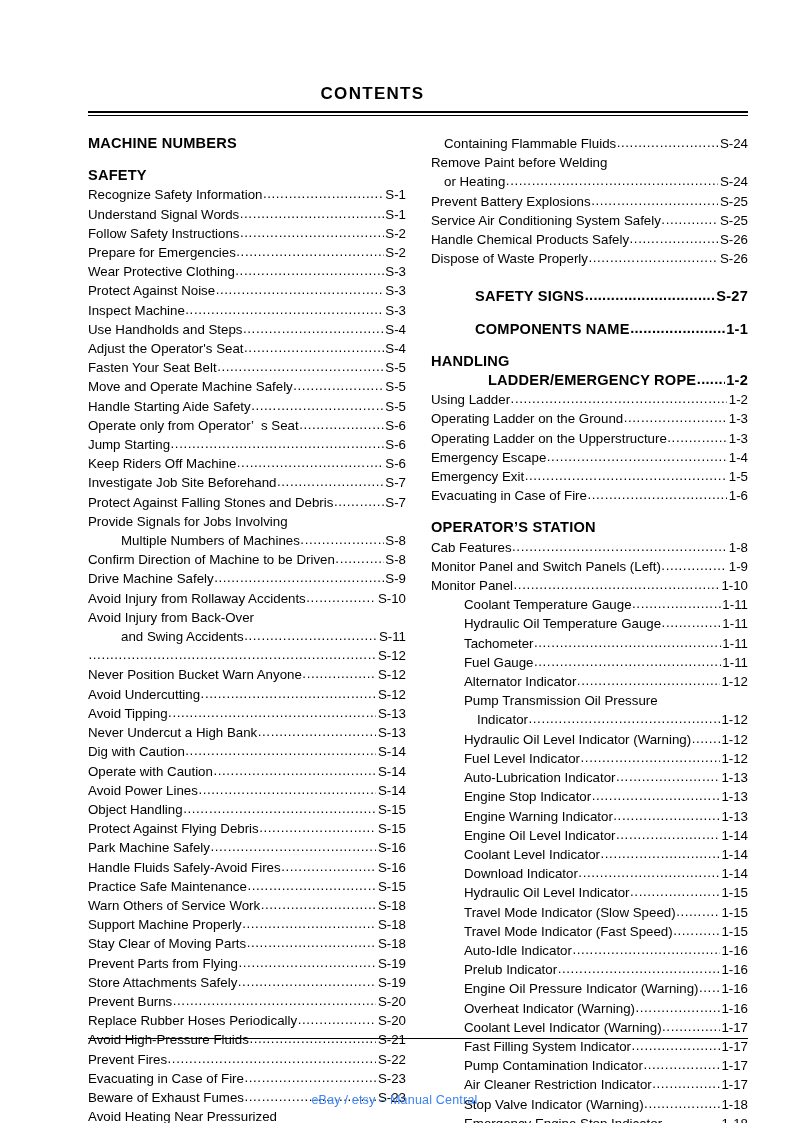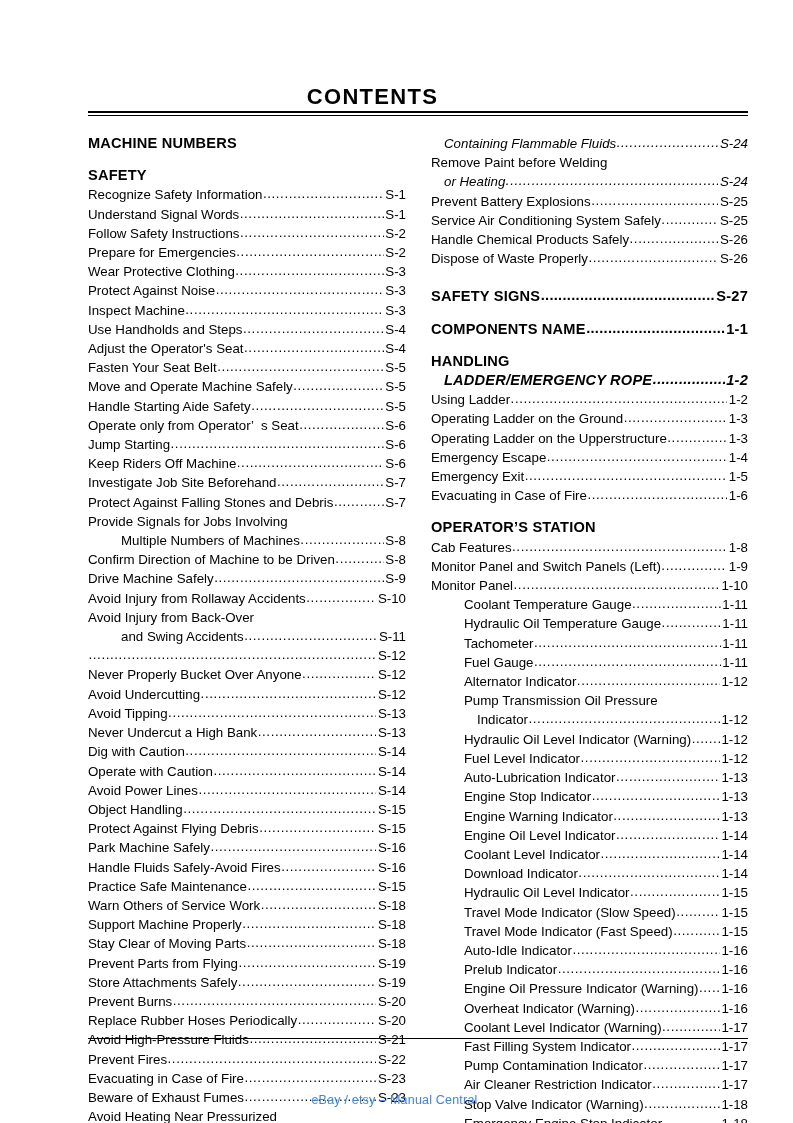"CONTENTS" .header-title { font-size: 22px -> 17px }
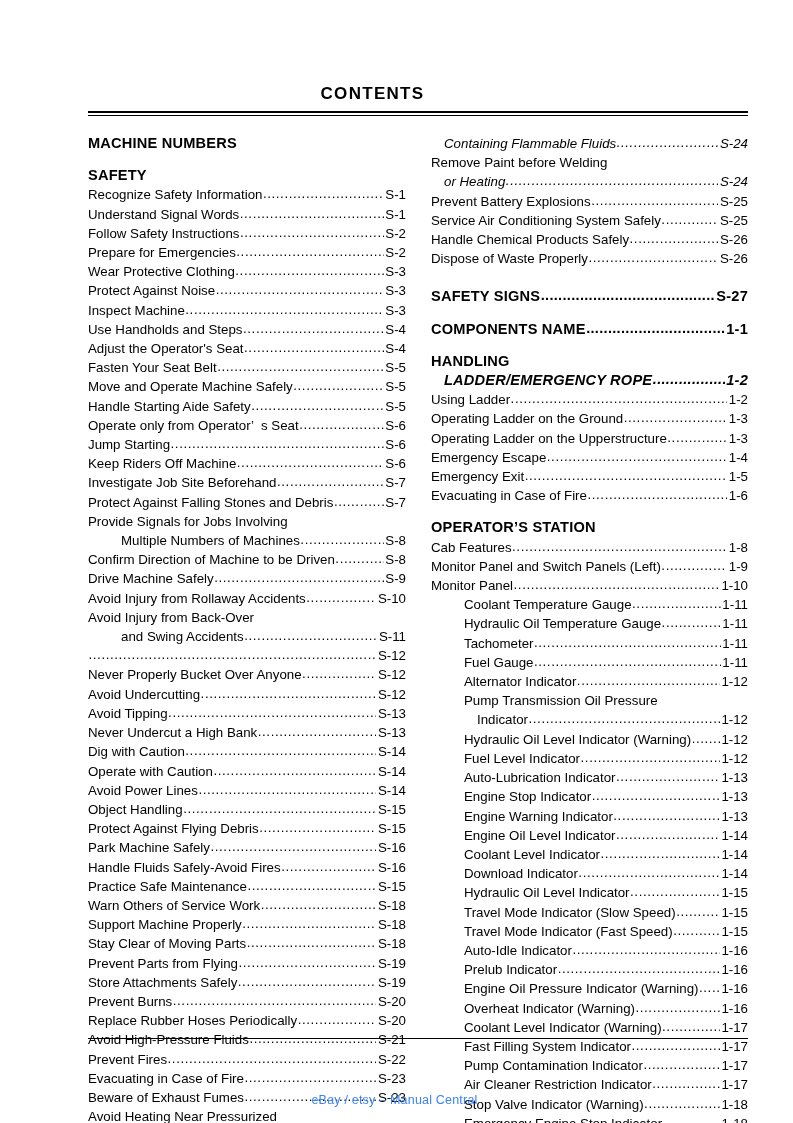"Containing Flammable Fluids" .ind-1 { font-style: italic -> none }
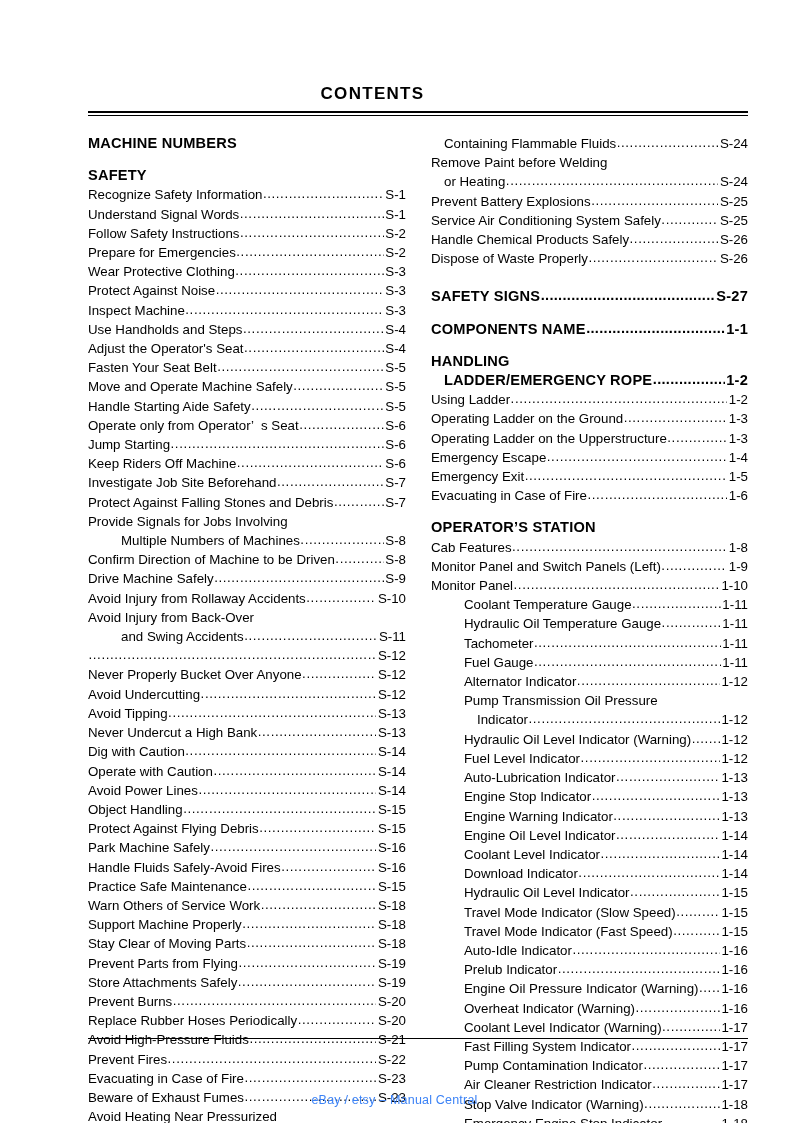"SAFETY SIGNS" .entry.bold { margin-left: none -> 44px }
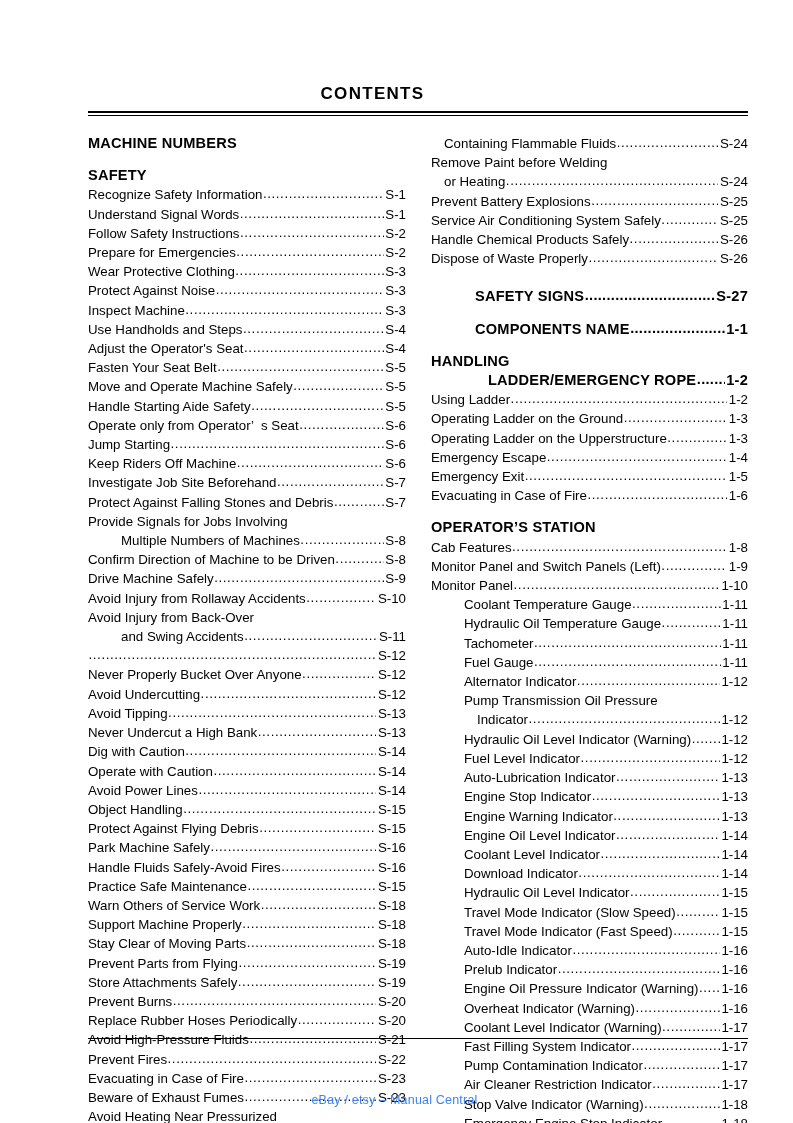"Never Properly Bucket Over Anyone" span.etext { text: Properly Bucket Over -> Position Bucket Warn }
